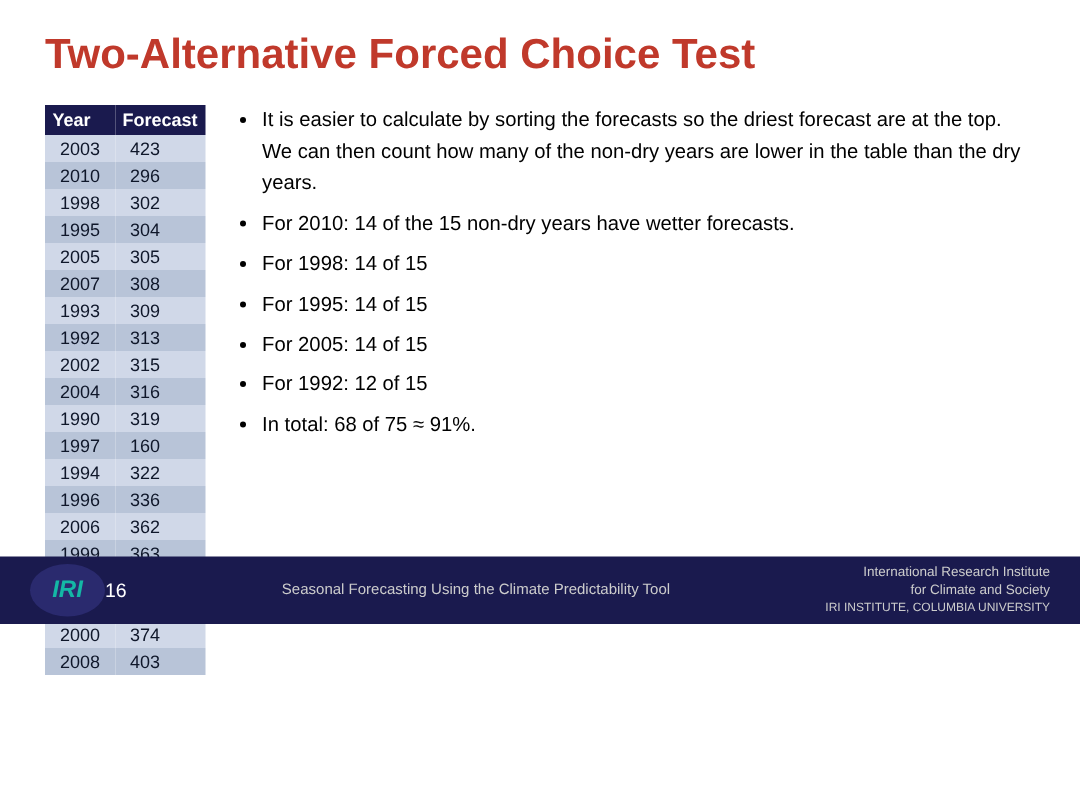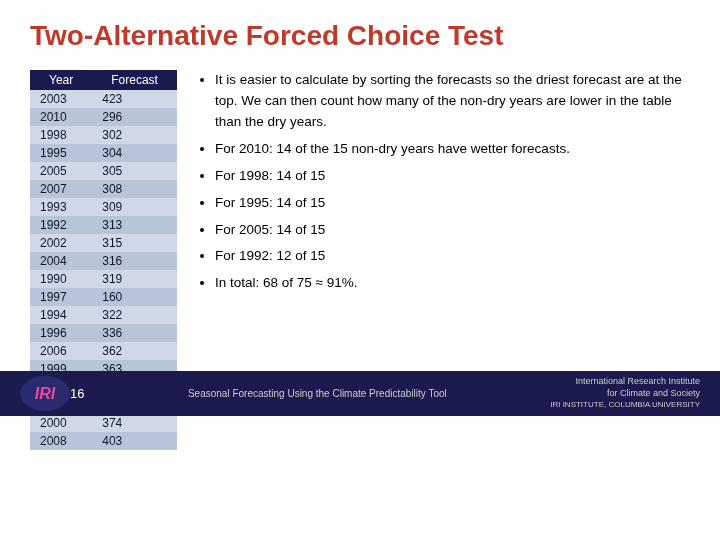"Year" table thead th { font-weight: normal -> bold; padding: 3px 19px -> 3px 5px }
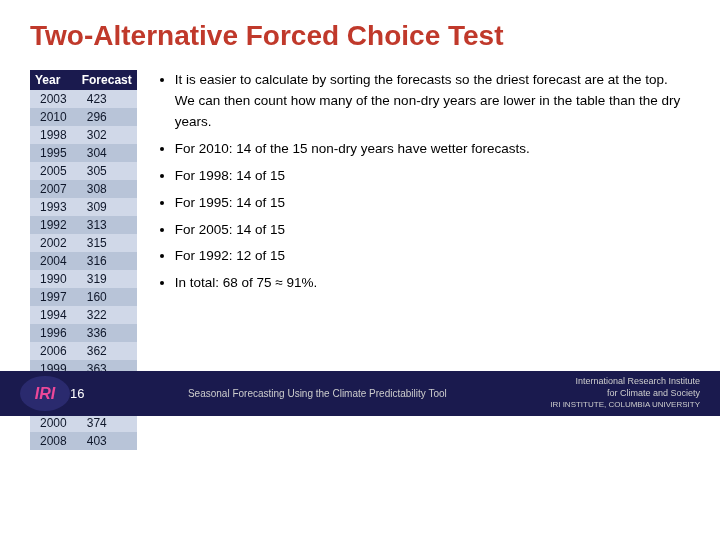"IRI" .footer-logo-text { color: #ec4899 -> #14b8a6 }
